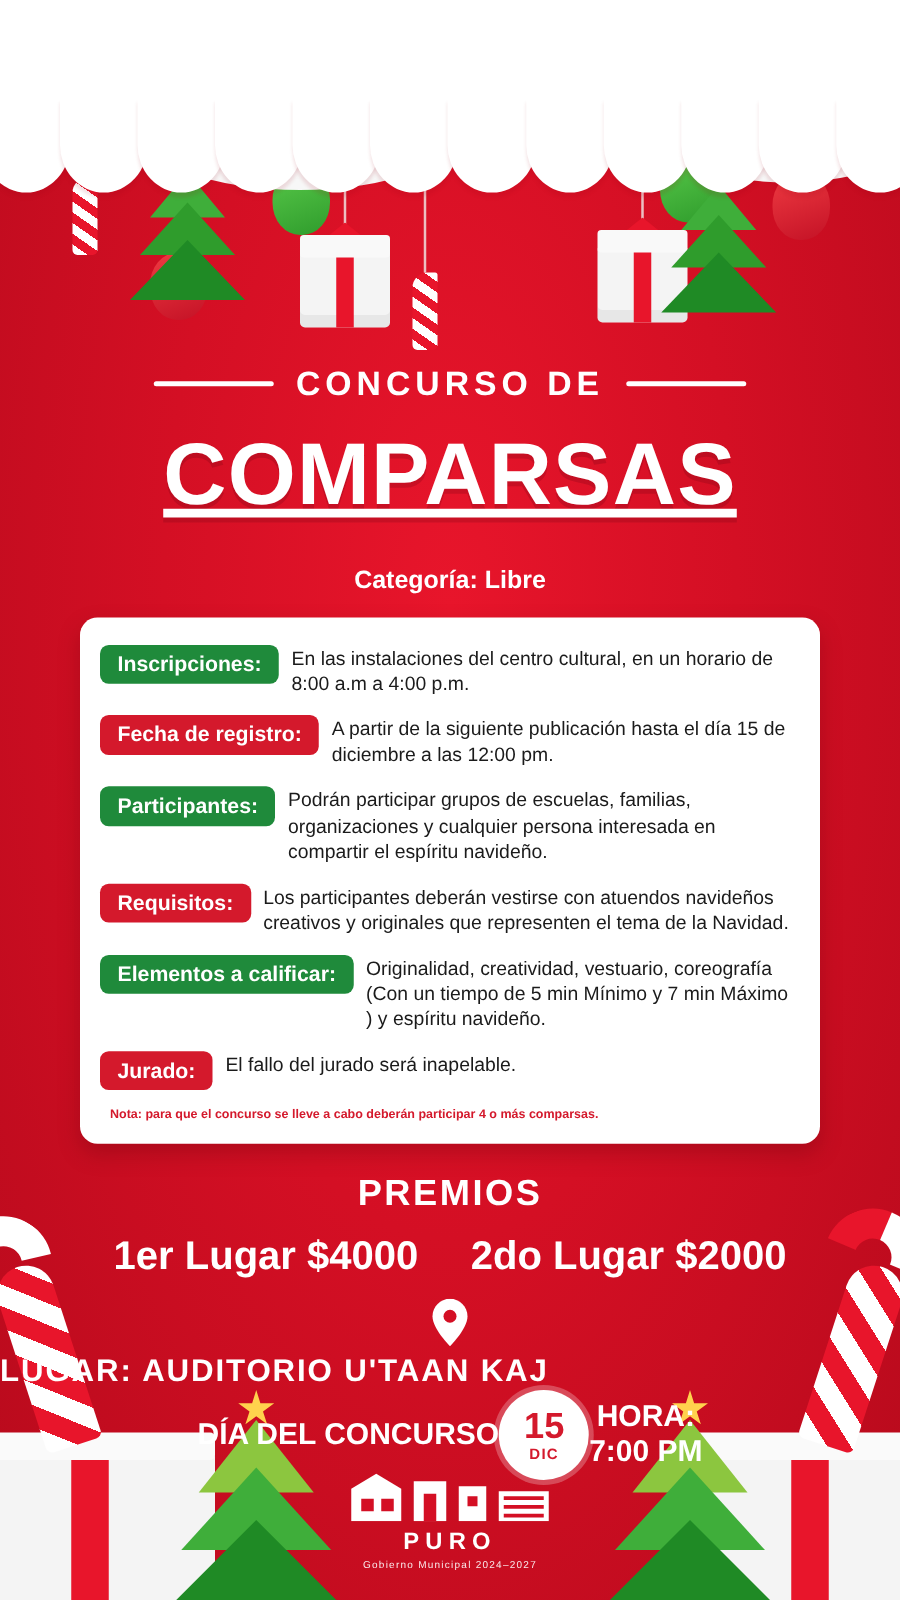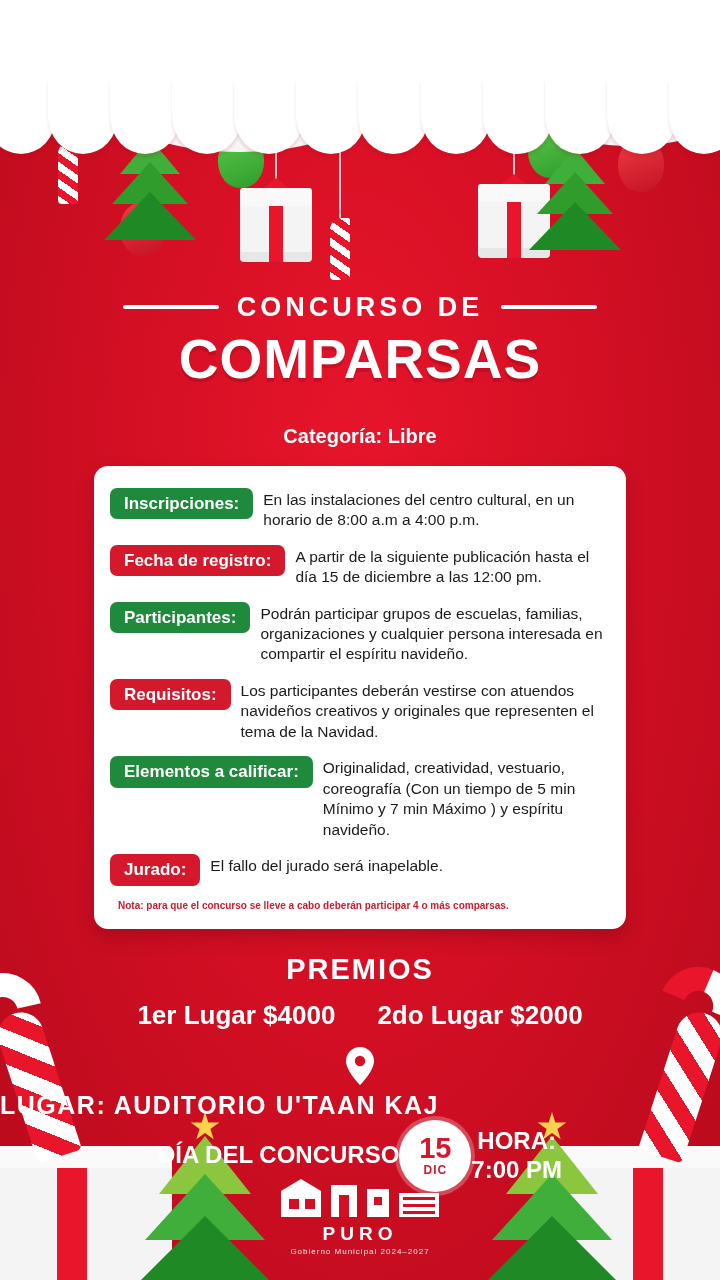"COMPARSAS" .head-main { font-size: 55px -> 70px; margin-top: 8px -> 20px; text-decoration: none -> underline }
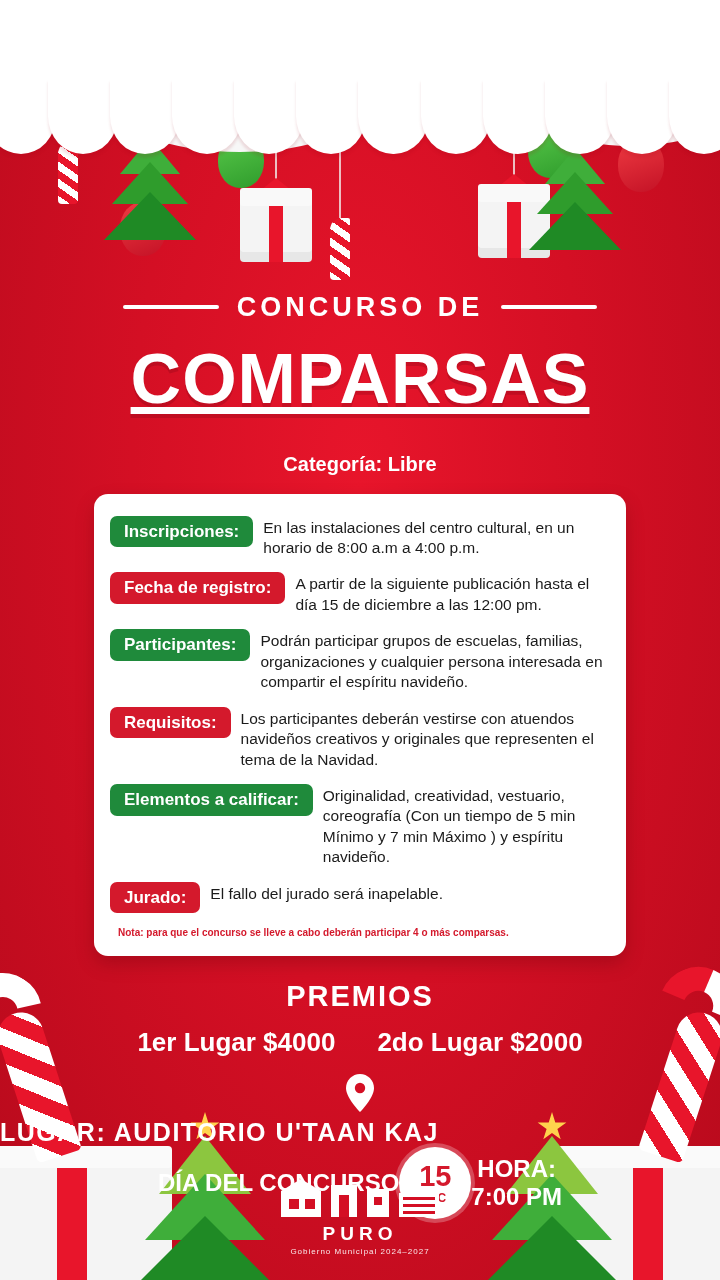"Inscripciones:" .card { width: 532px -> 592px }
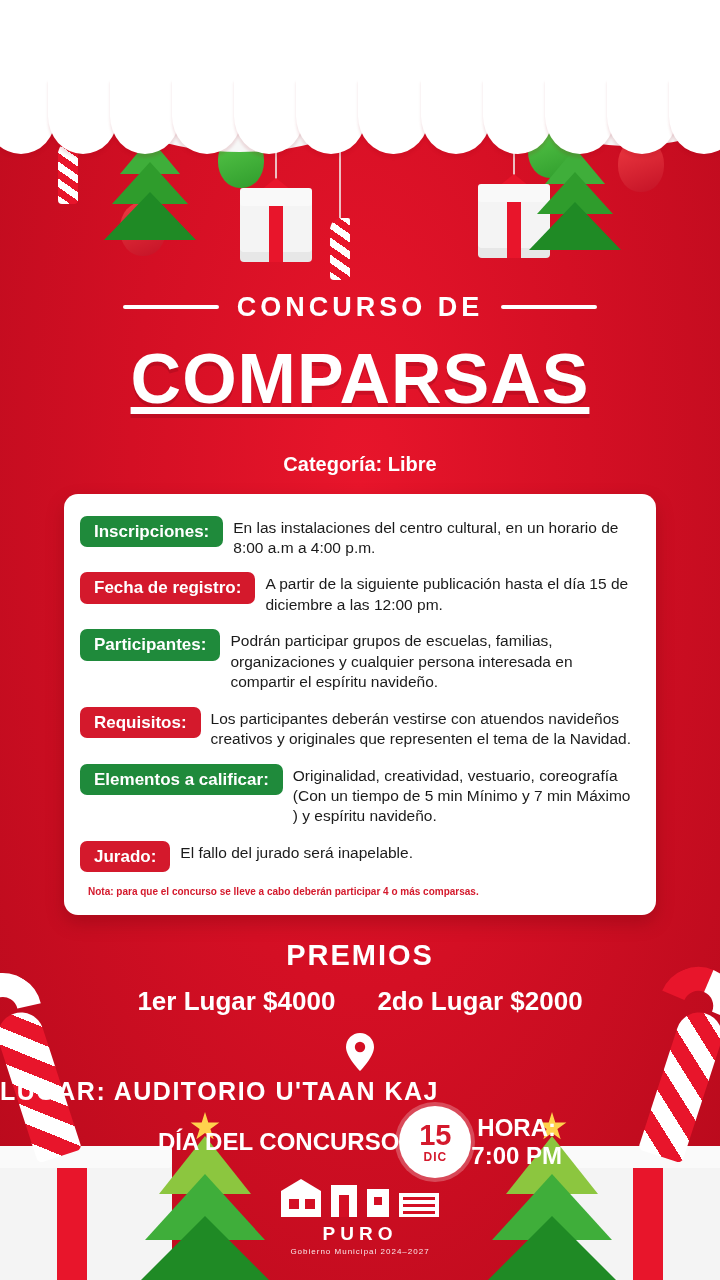"1er Lugar $4000" .prizes { font-size: 26px -> 32px }
